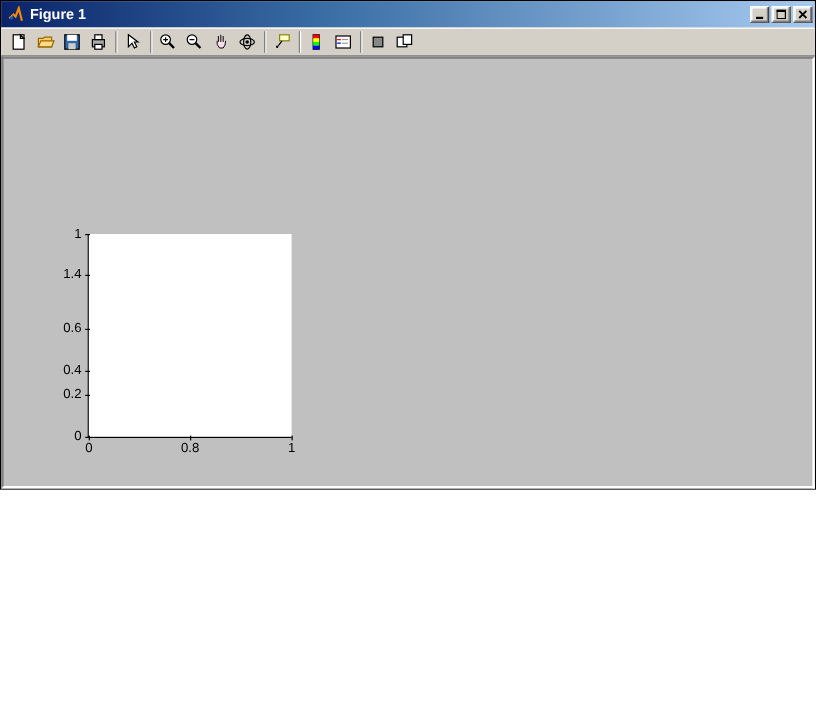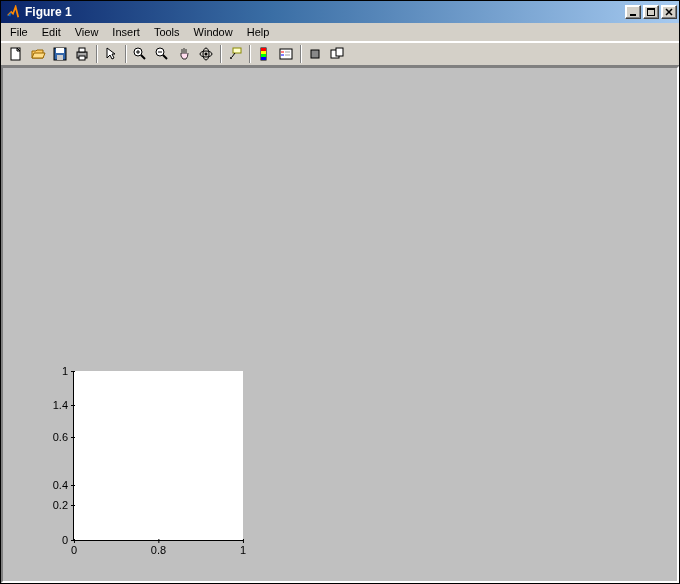"Figure 1" .window { height: 584px -> 408px }
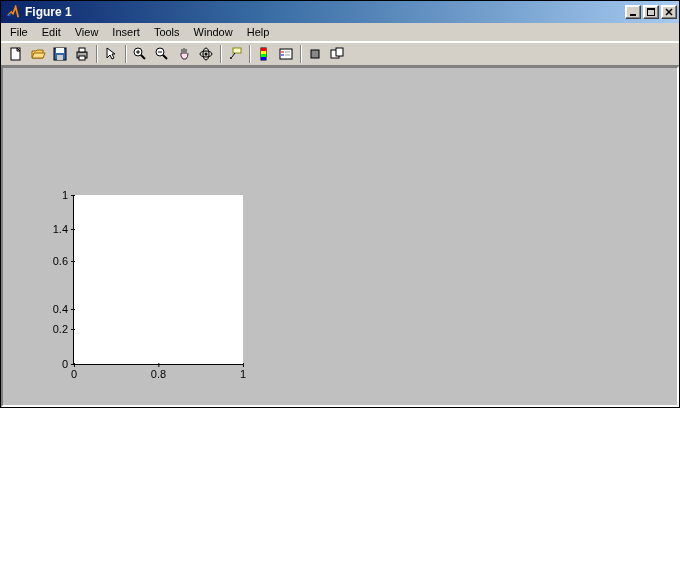"File" div.menubar { html: <div> <div>File</div> <div>Edit</div> <div>View</div> <div>Insert</div> <div>Tools</div> <div>Window</div> <div>Help</div> </div> -> none }
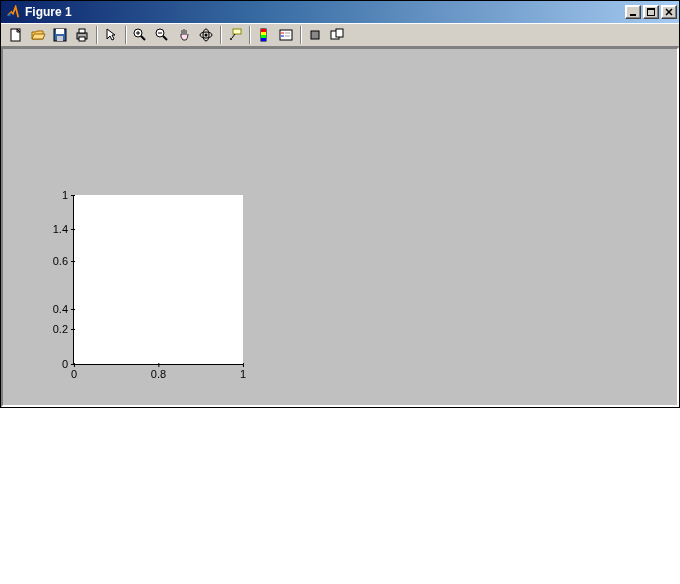"0.6" div.ytick { bottom: 103px -> 90px }
